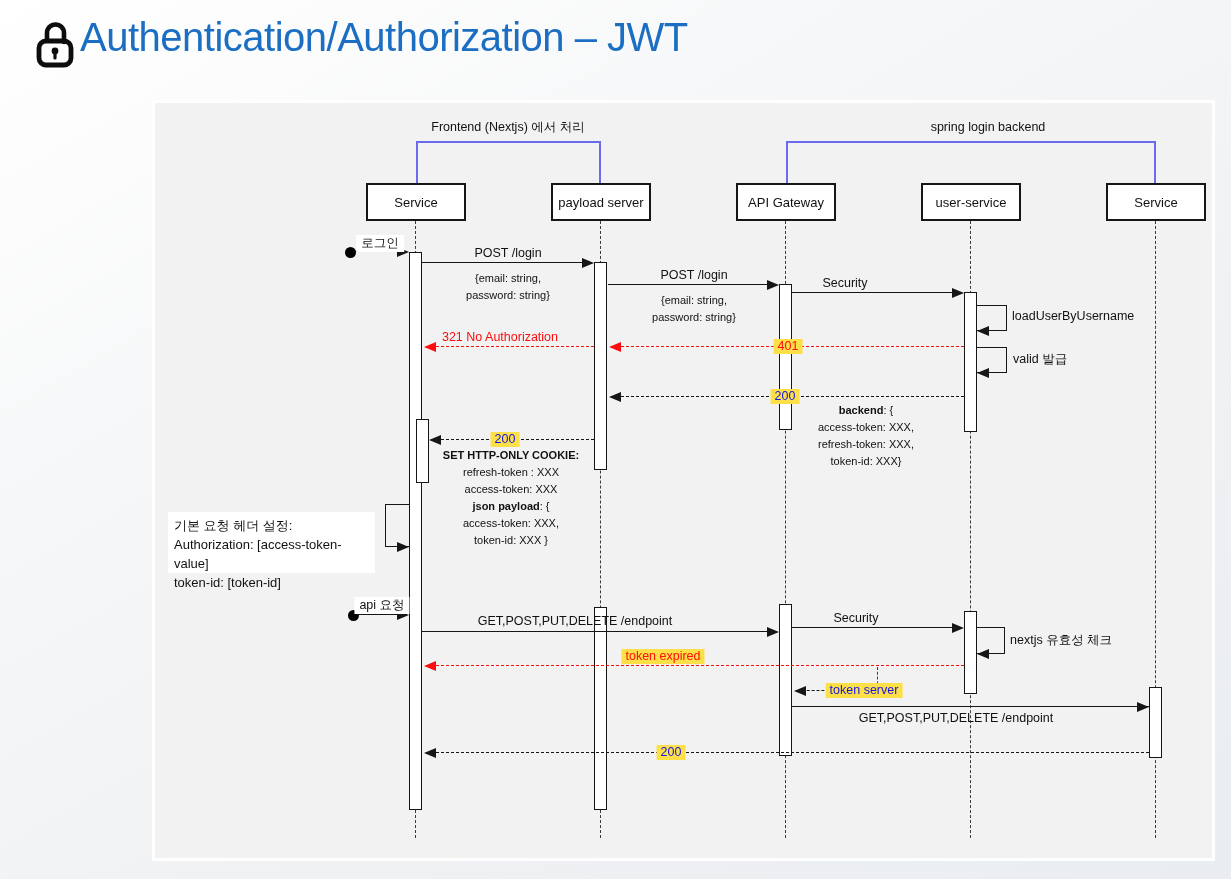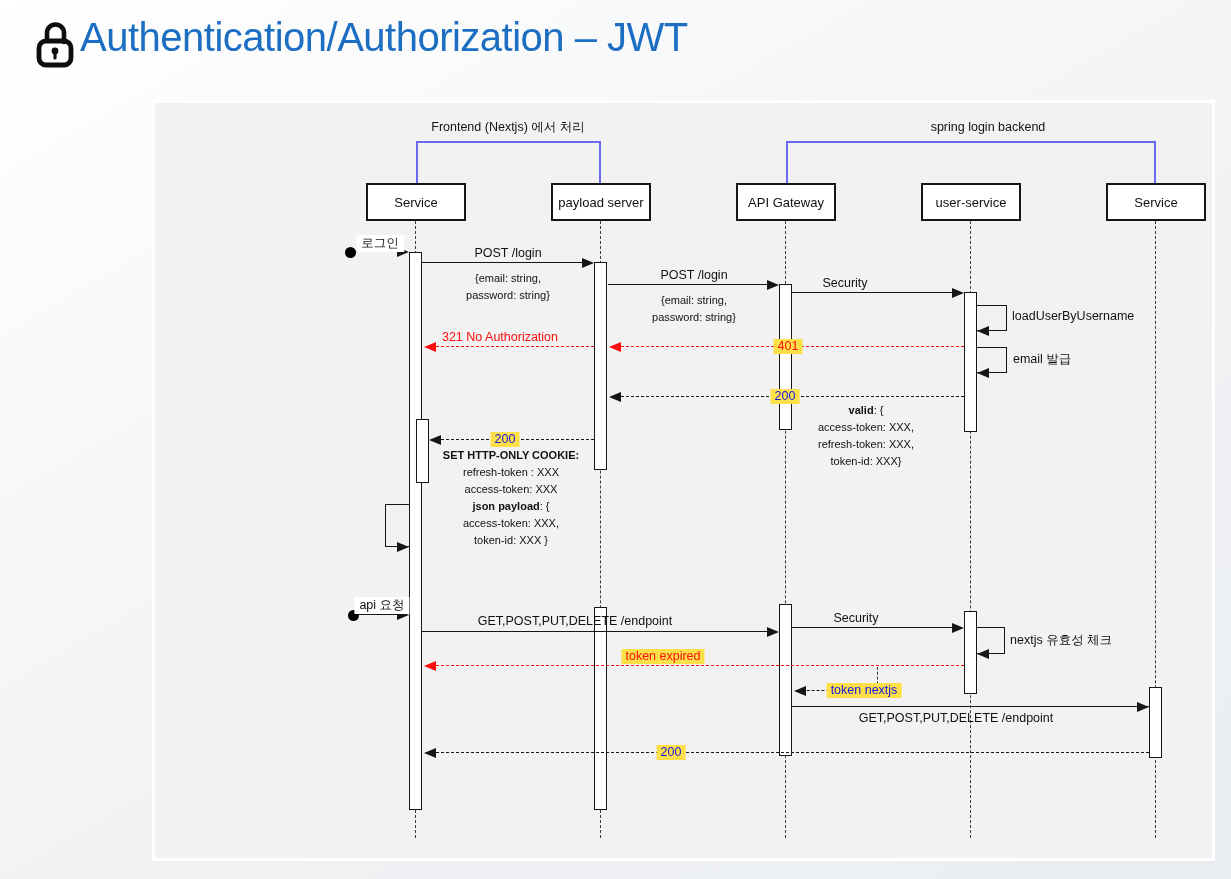"email 발급" div.lbl-l { text: email -> valid }
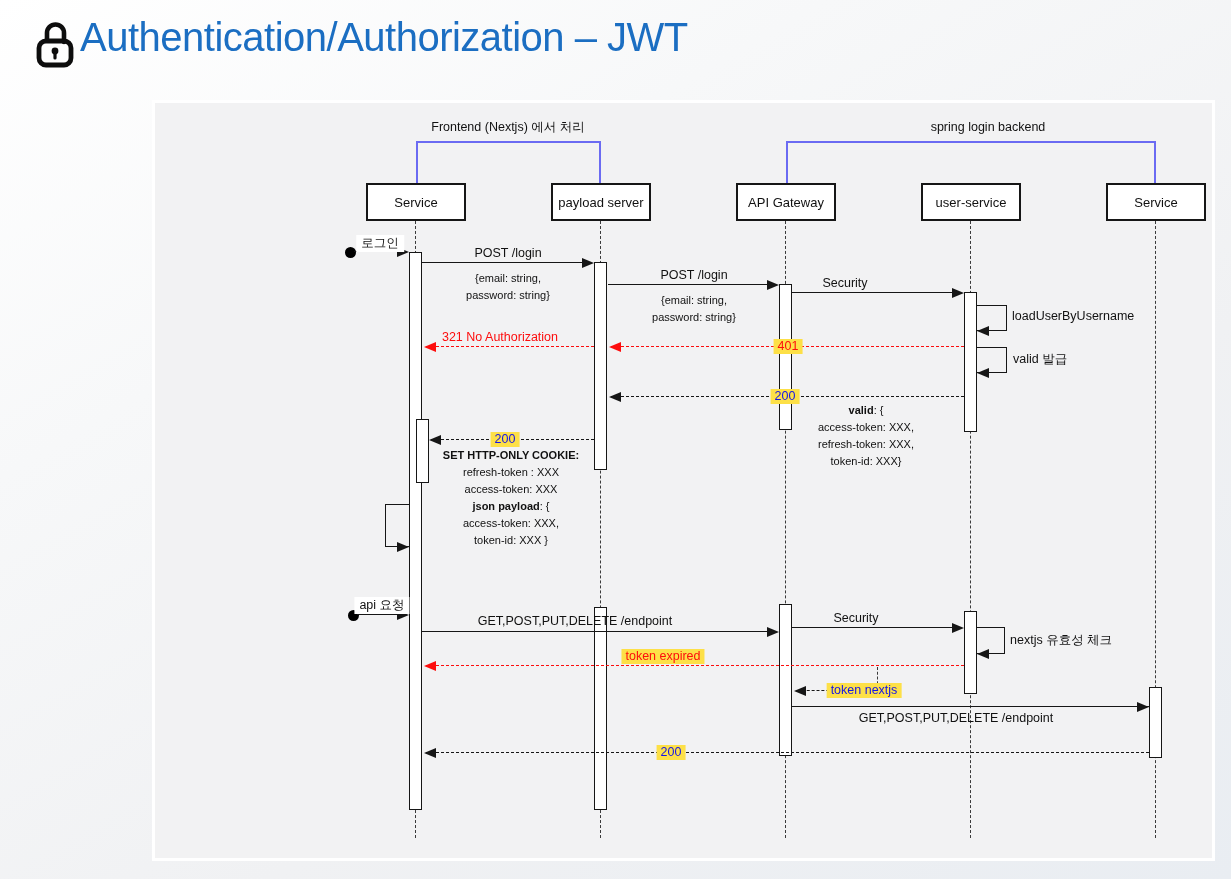"valid" span.b { text: valid -> backend }
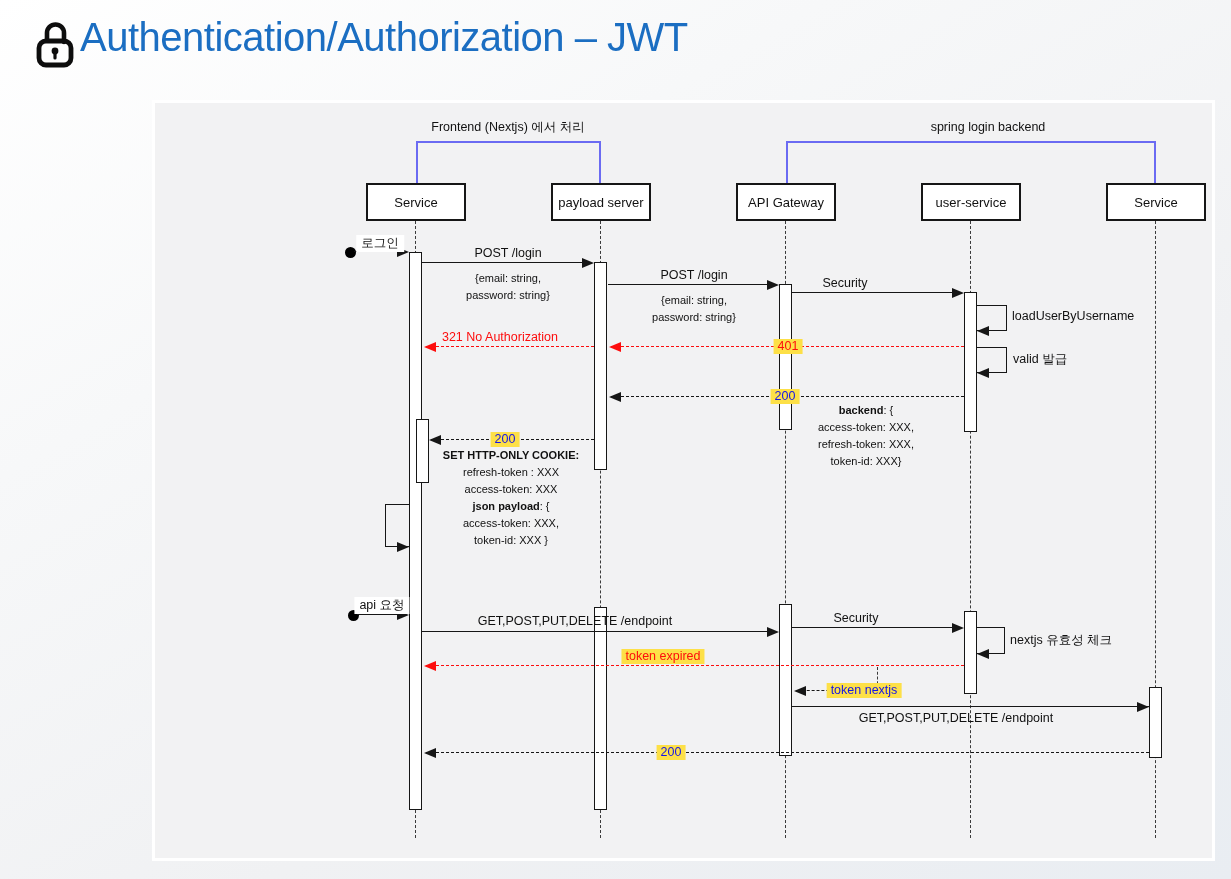"기본 요청 헤더 설정:" div.note { html: none -> <div>기본 요청 헤더 설정: Authorization: [access-token-value] token-id: [token-id]</div> }
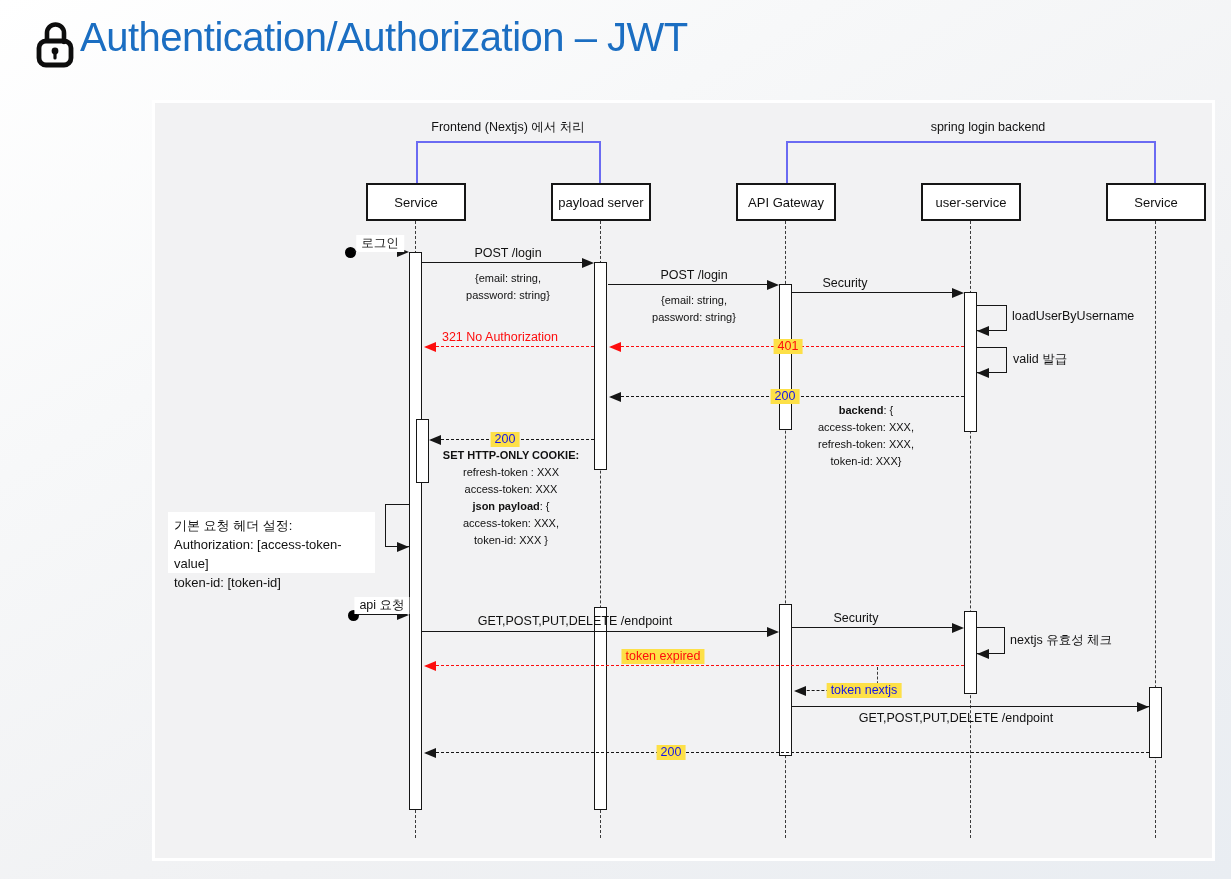"token nextjs" div.lbl { text: nextjs -> server }
